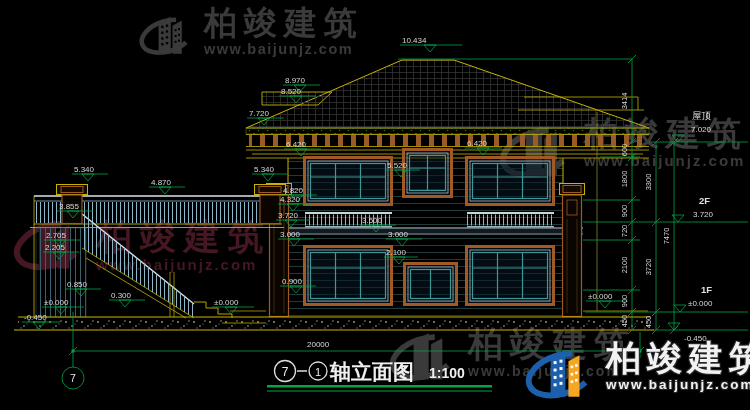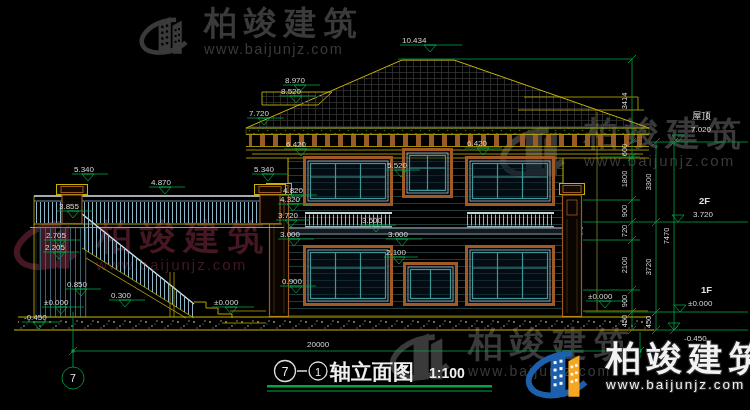"www.baijunjz.com" .wm .url { font-weight: normal -> bold }
